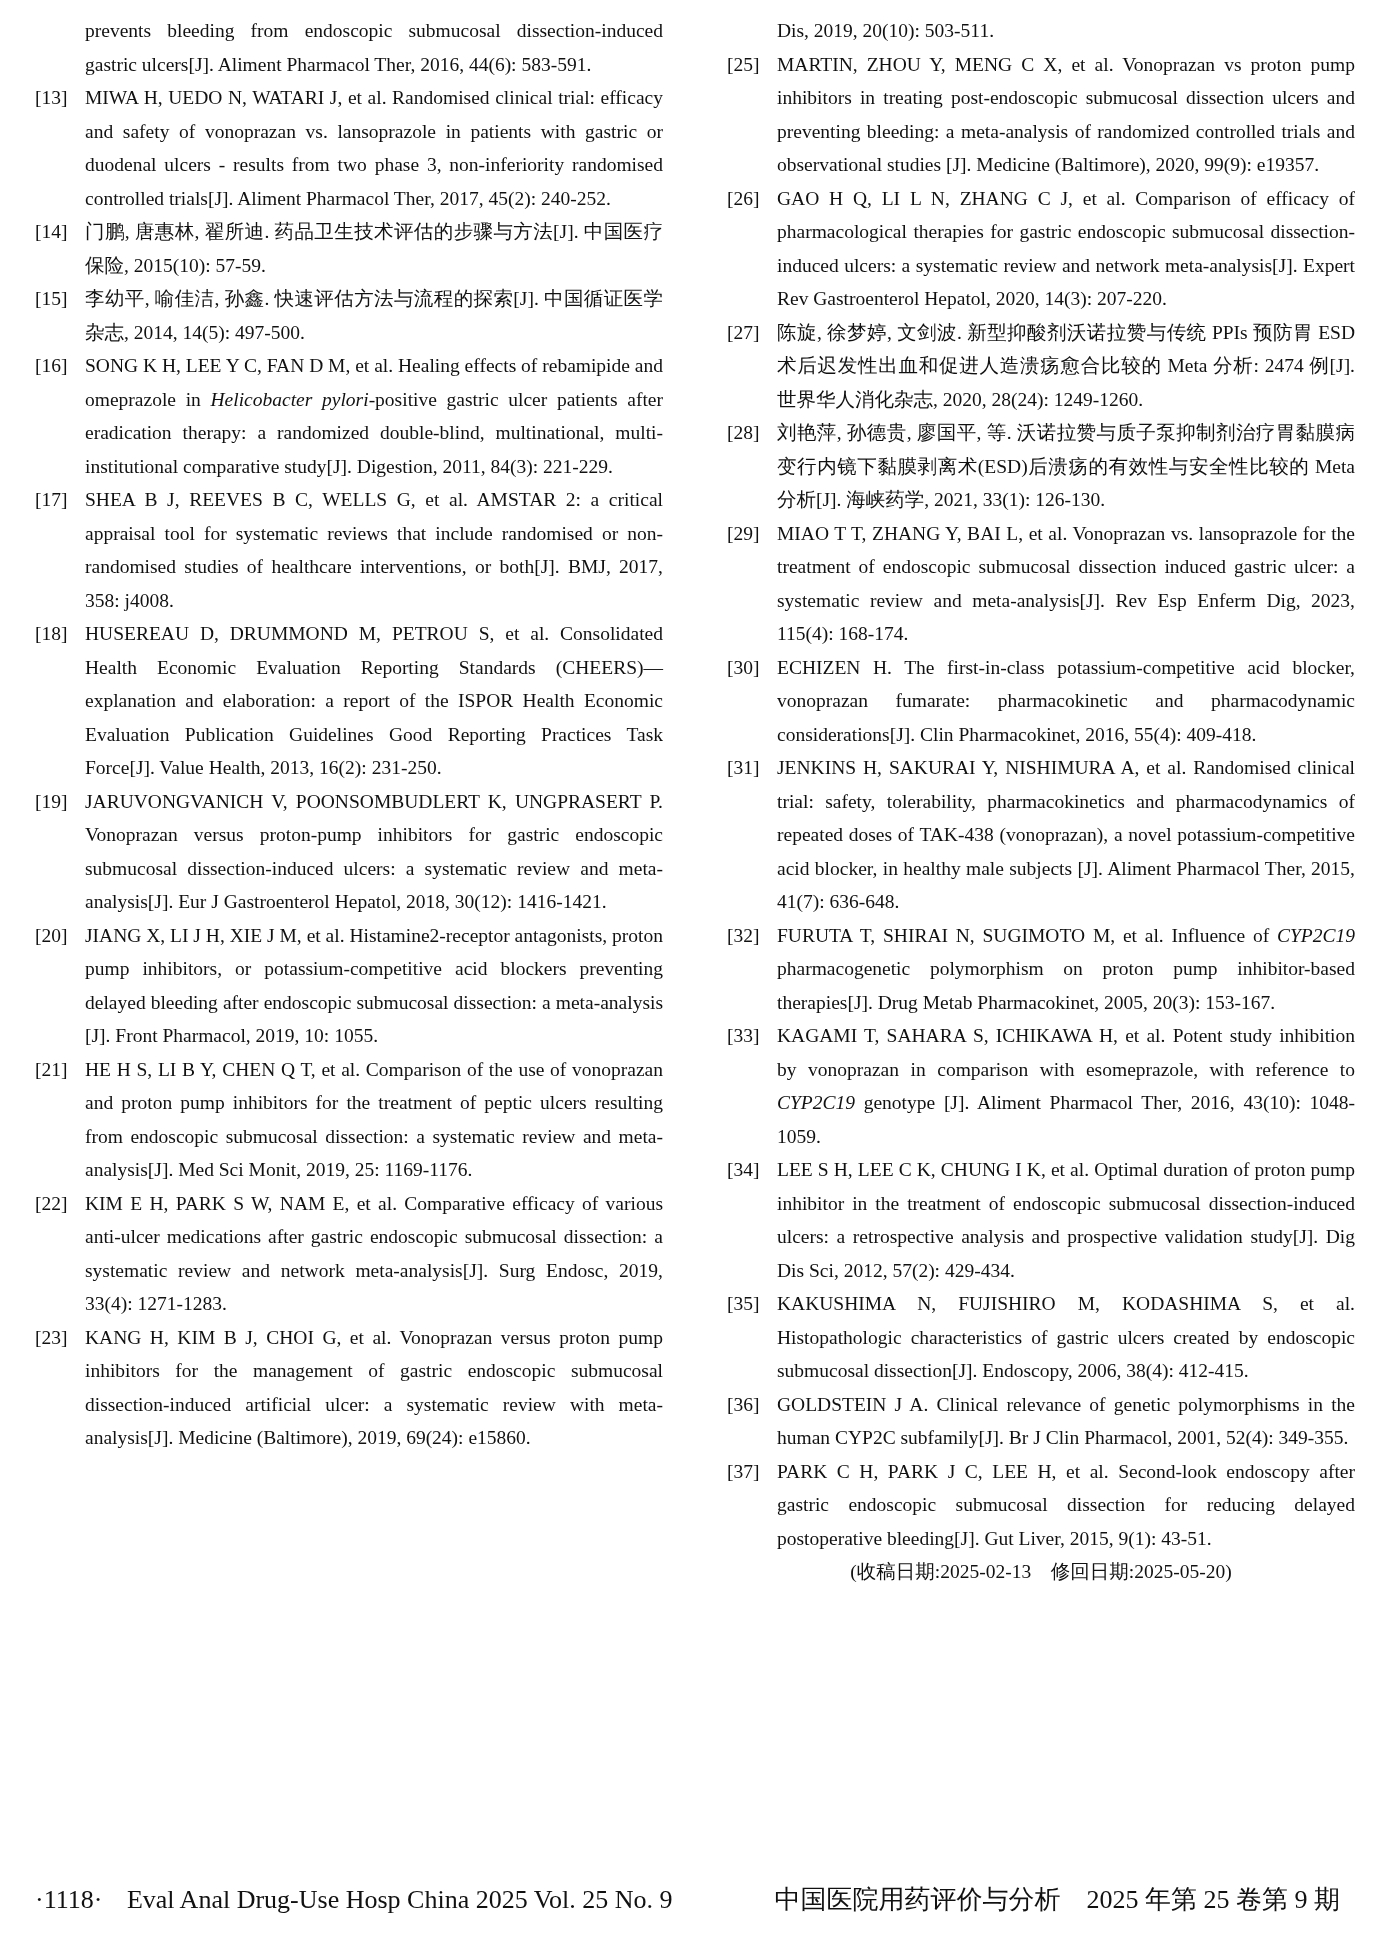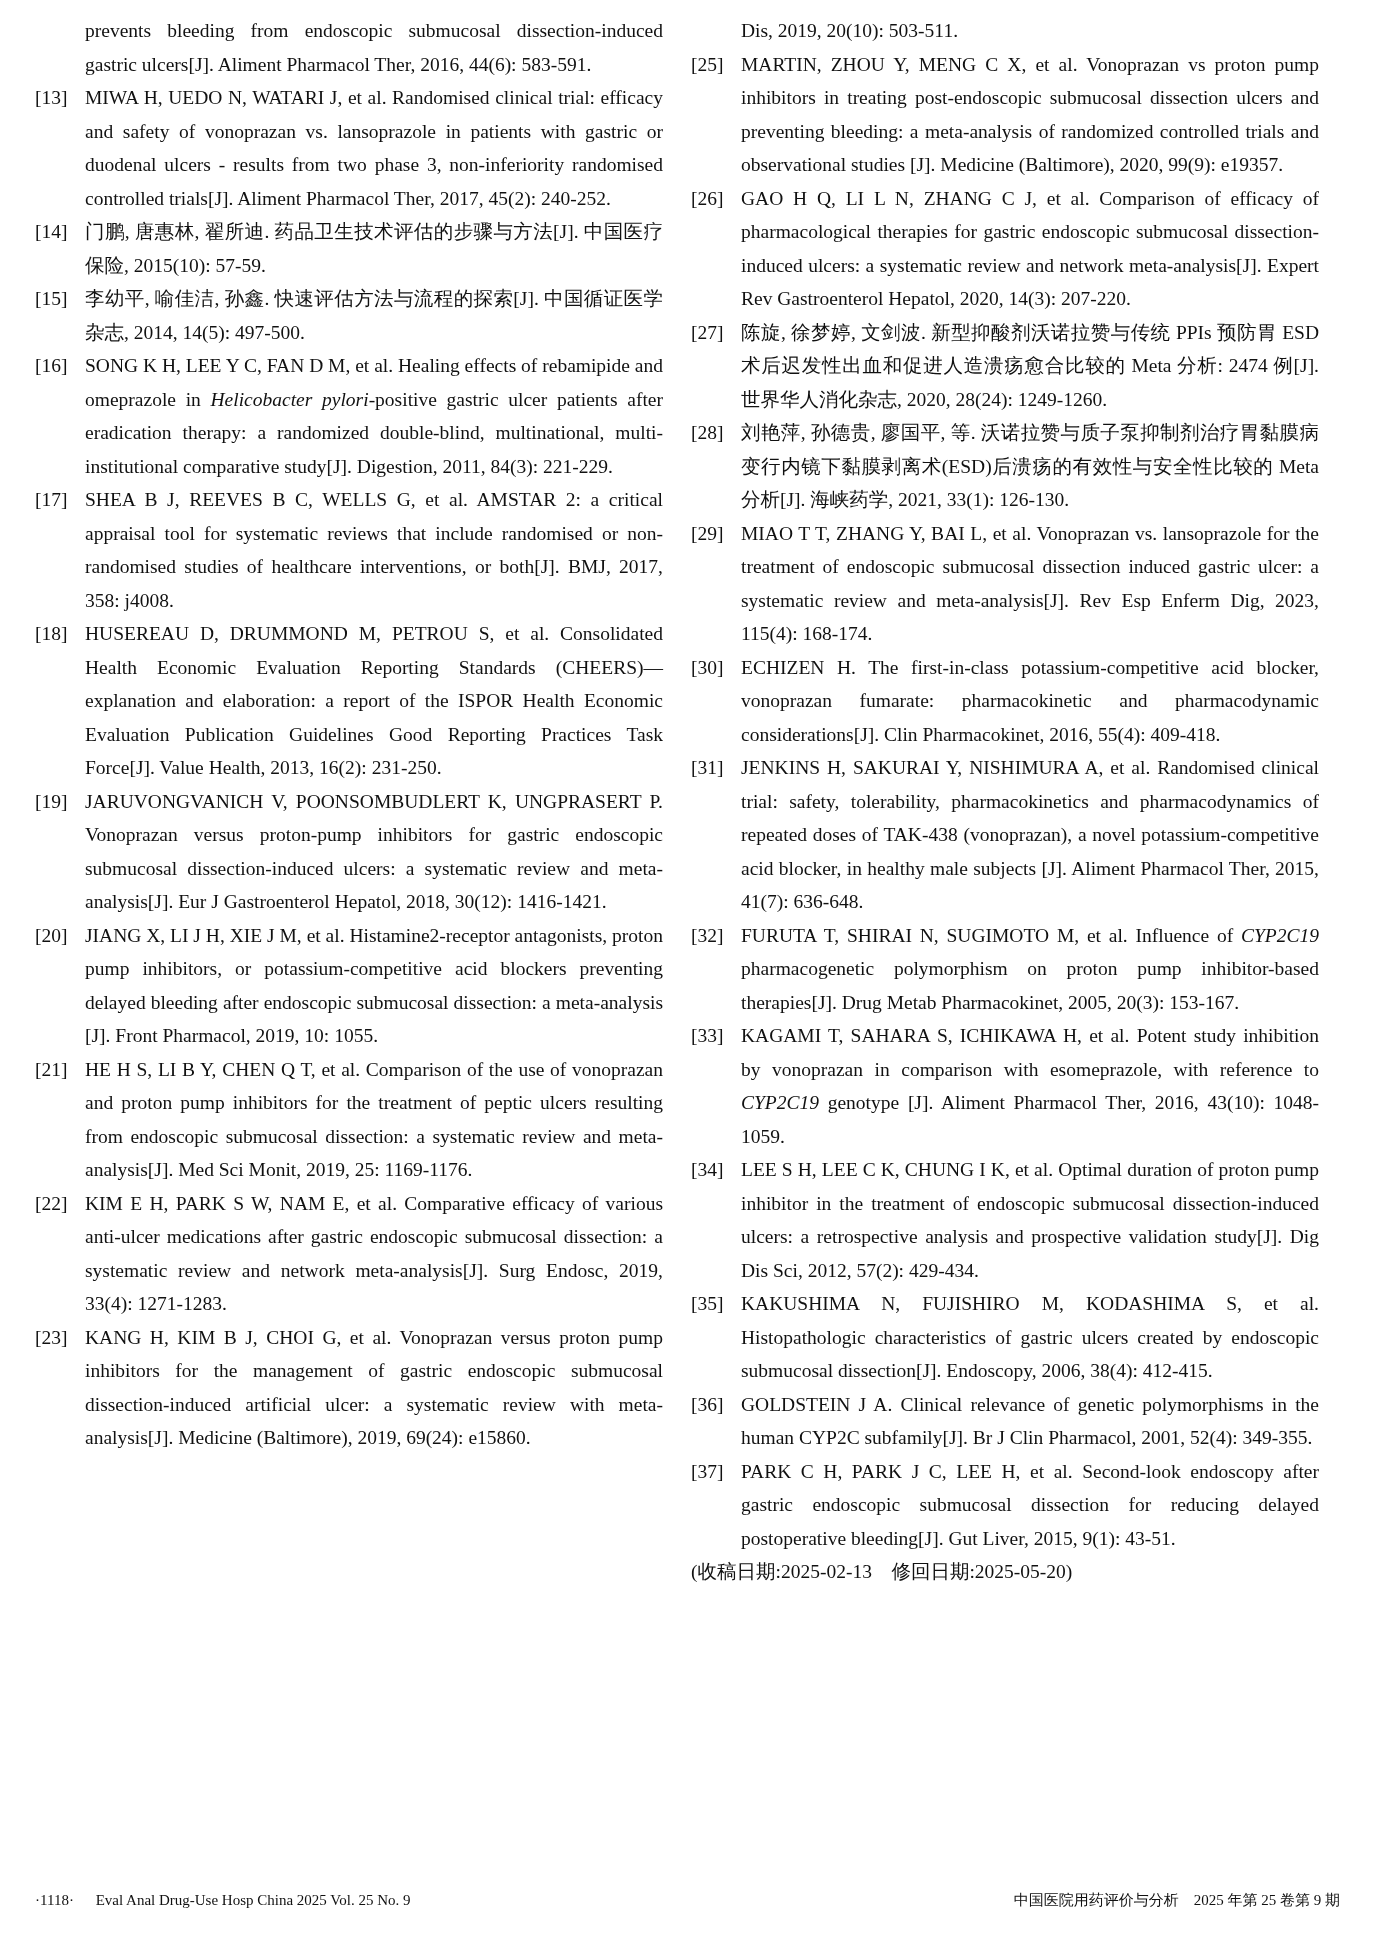"prevents bleeding from endoscopic" .content { gap: 28px -> 64px }
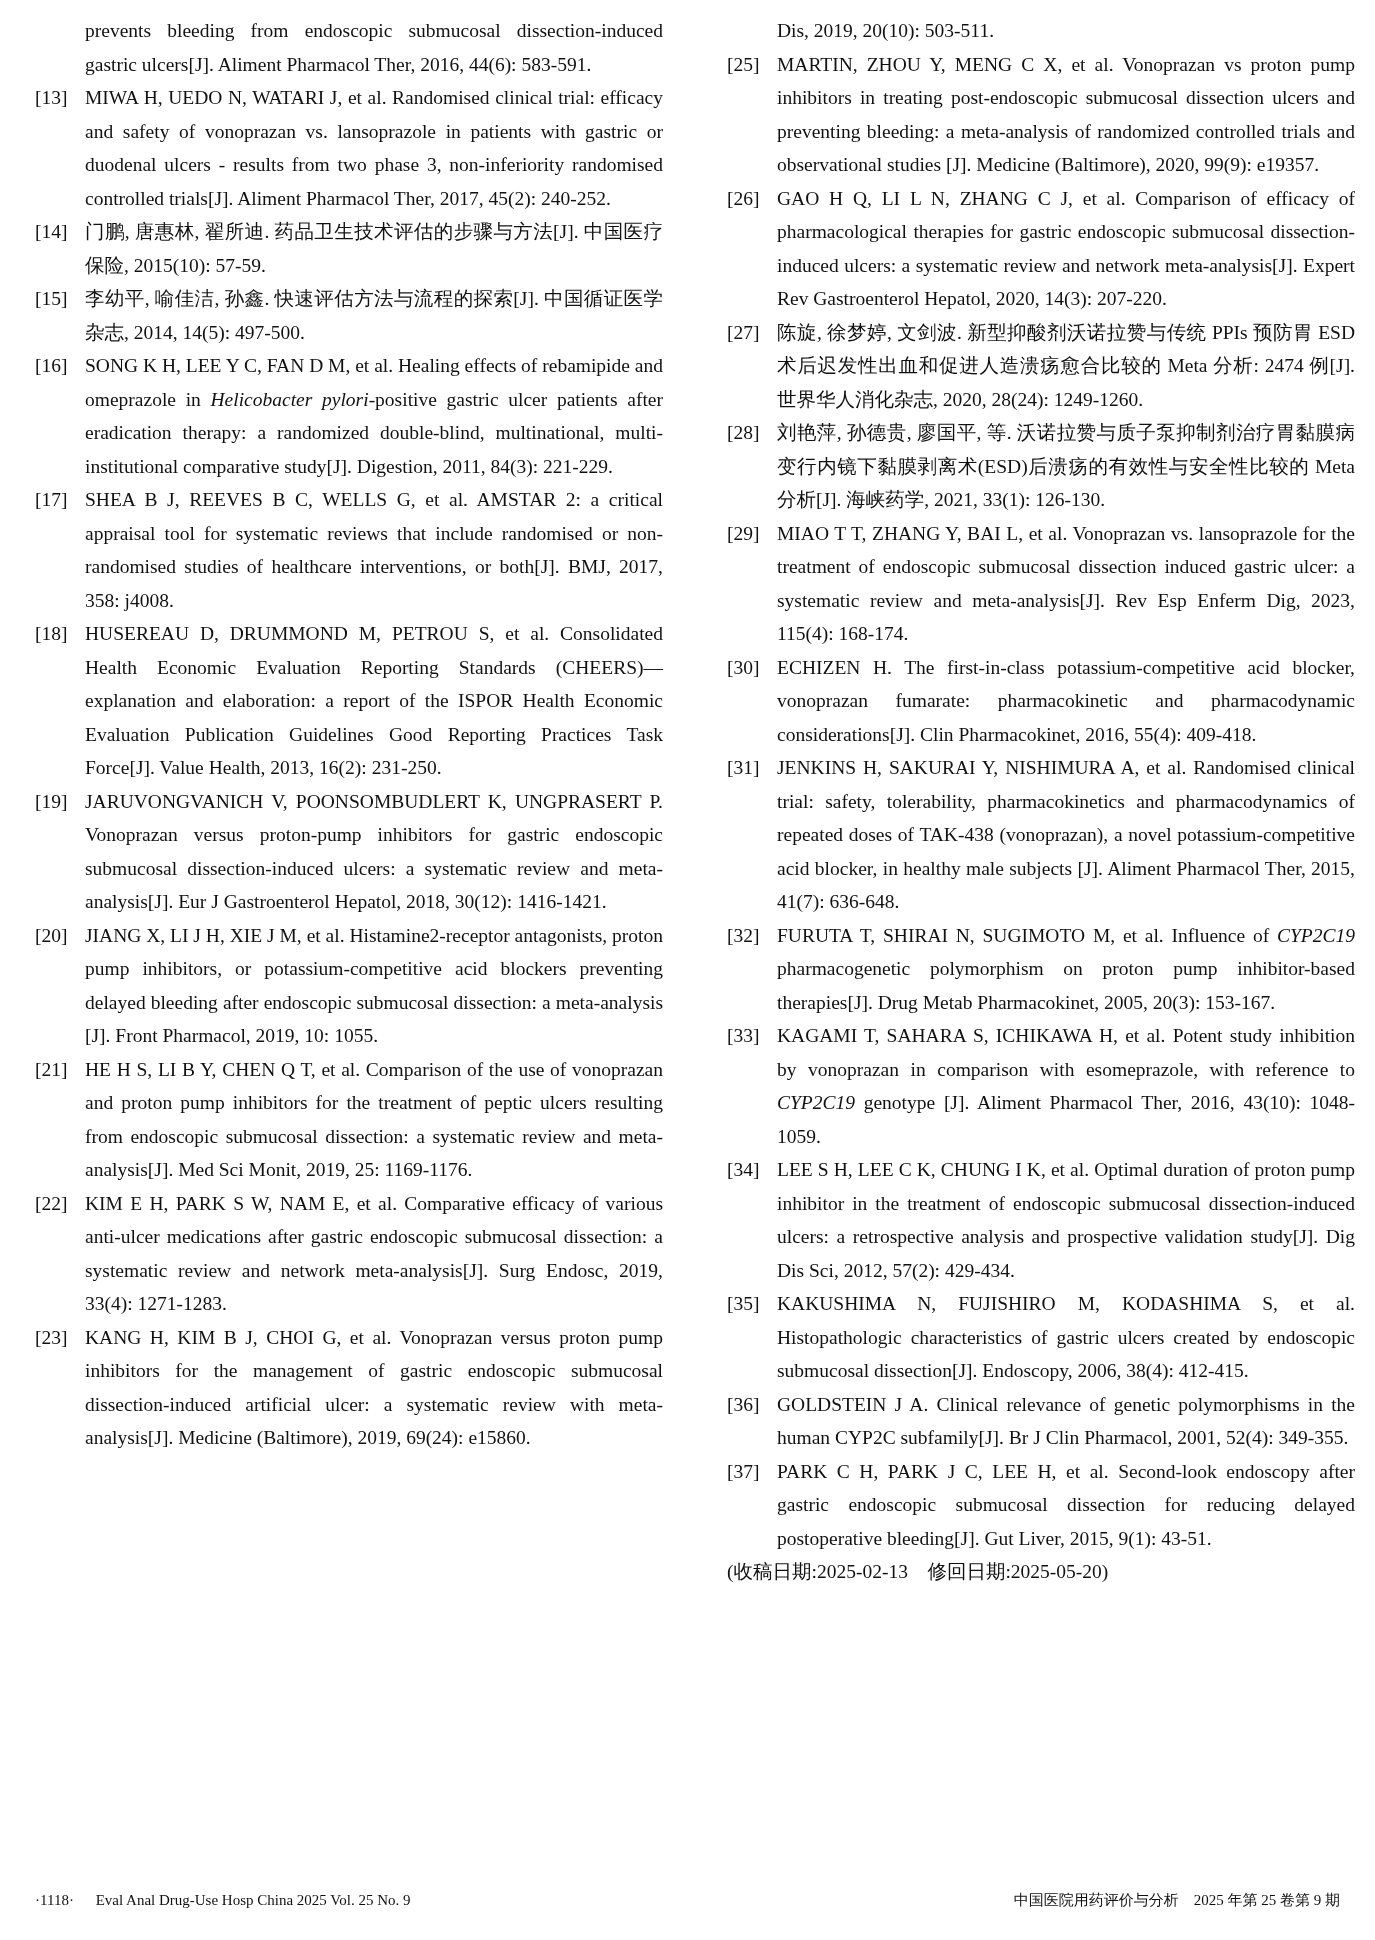"(收稿日期:2025-02-13 修回日期:2025-05-20)" .ref.align-right { text-align: left -> center }
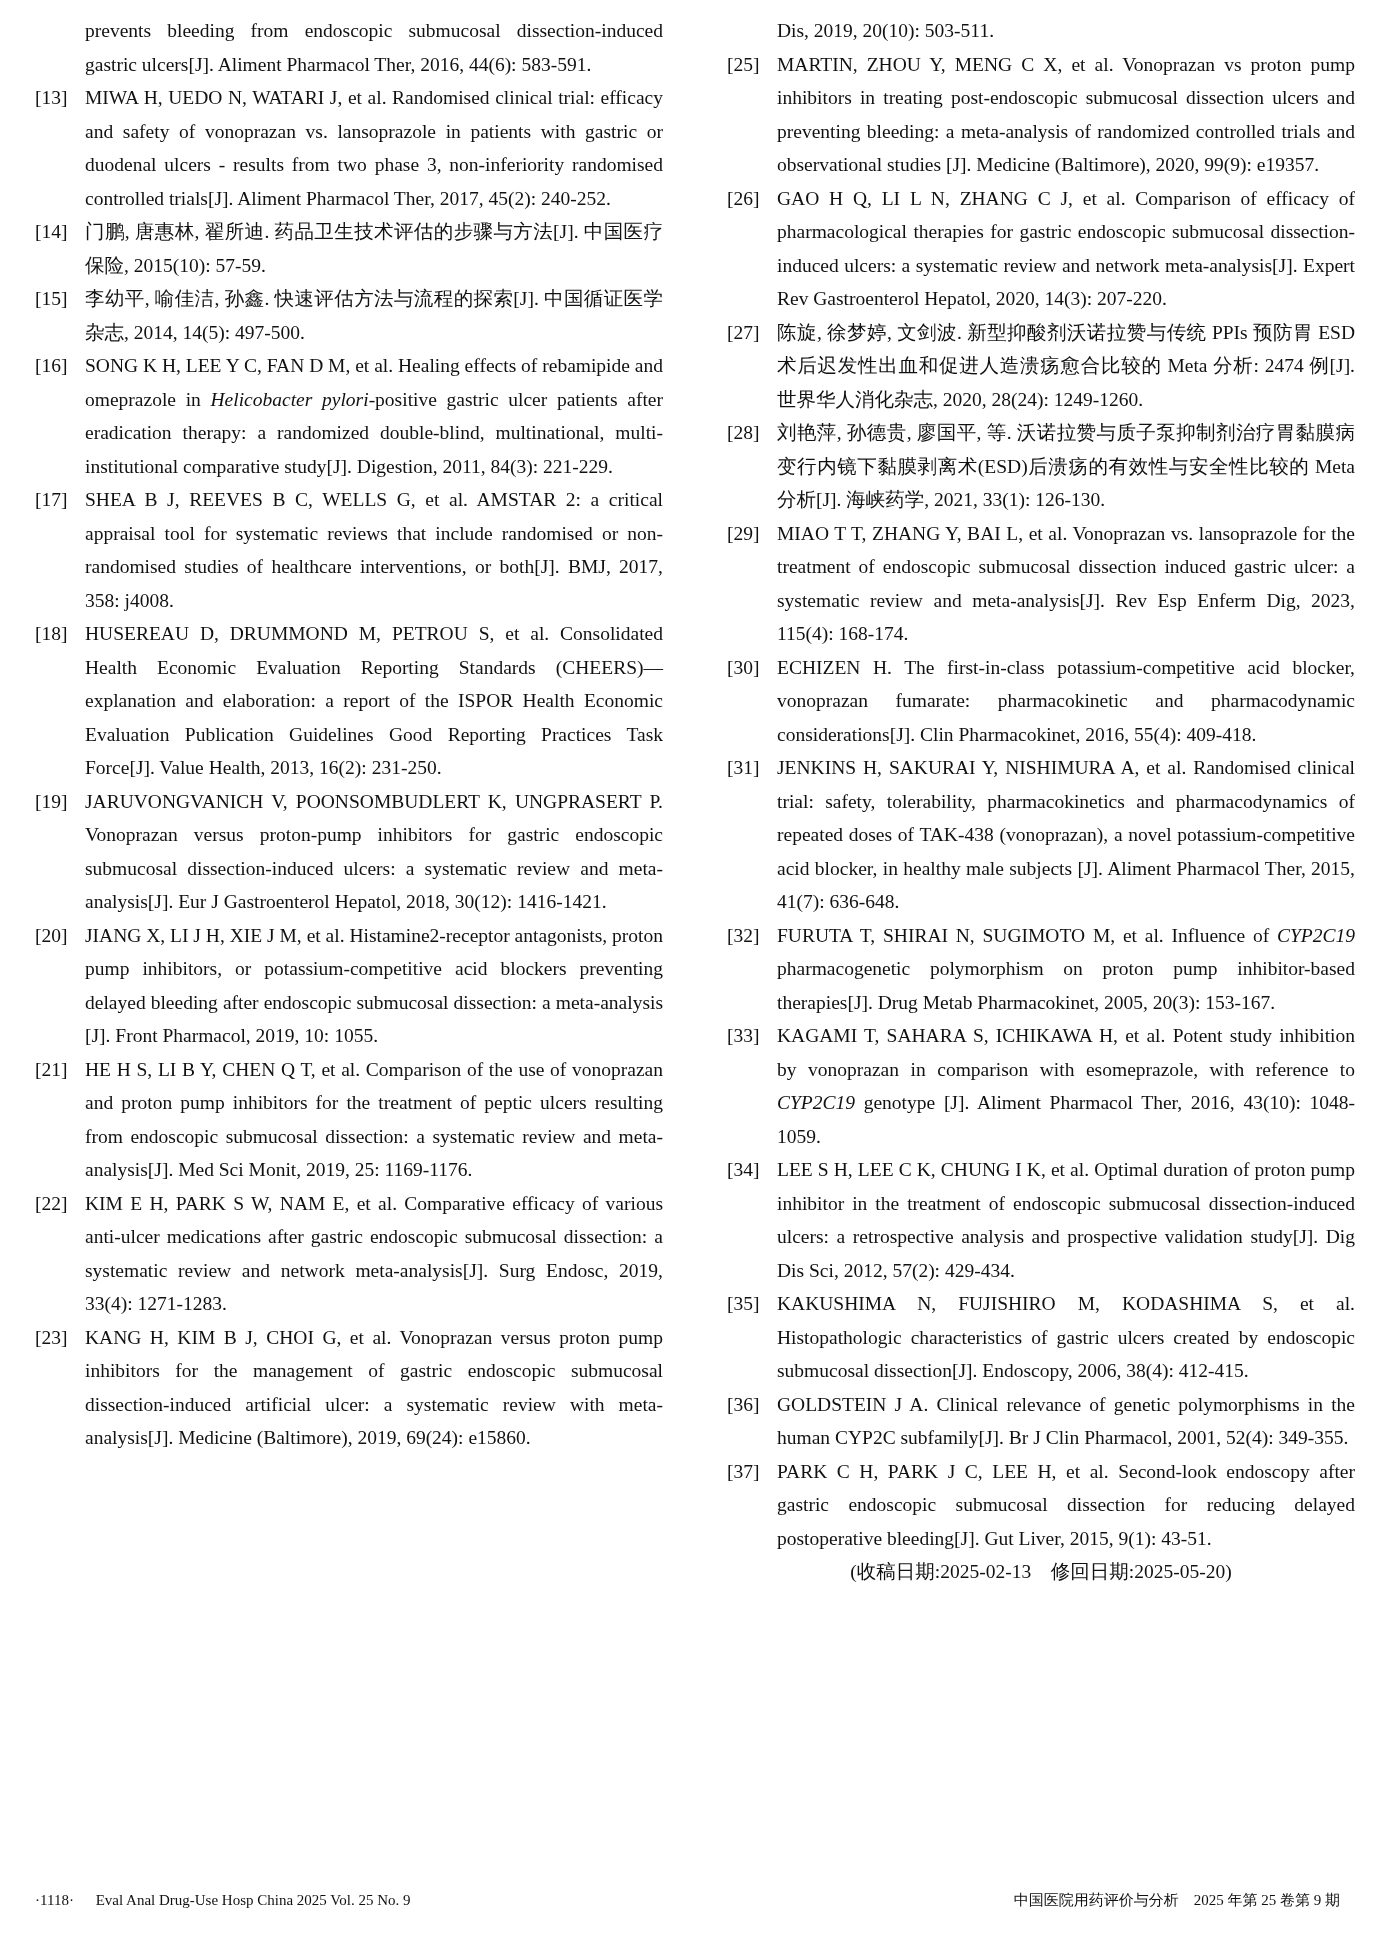"·1118· Eval Anal Drug-Use Hosp" .footer { font-size: 15px -> 26px }
